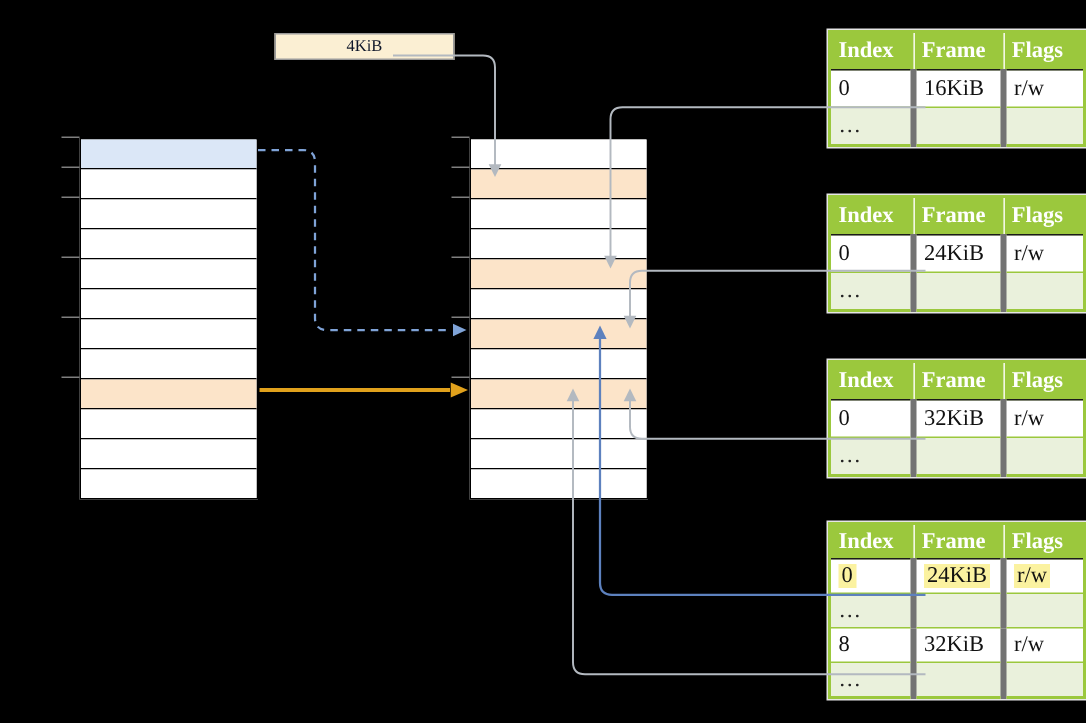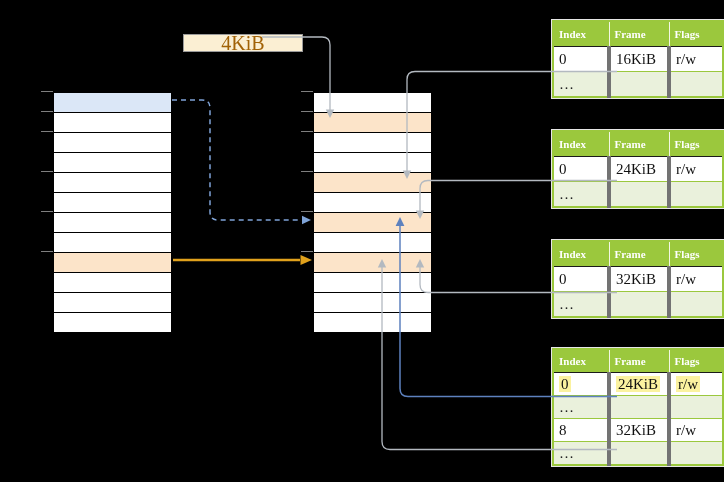"4KiB" .size-label { color: #a16207 -> #0f172a; font-size: 20px -> 11px; margin-top: 12px -> none }
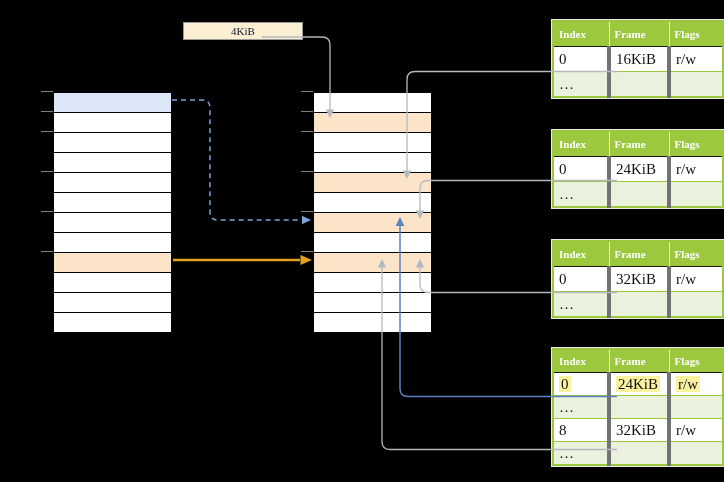"Index" .ftable th { font-size: 11px -> 15px }
